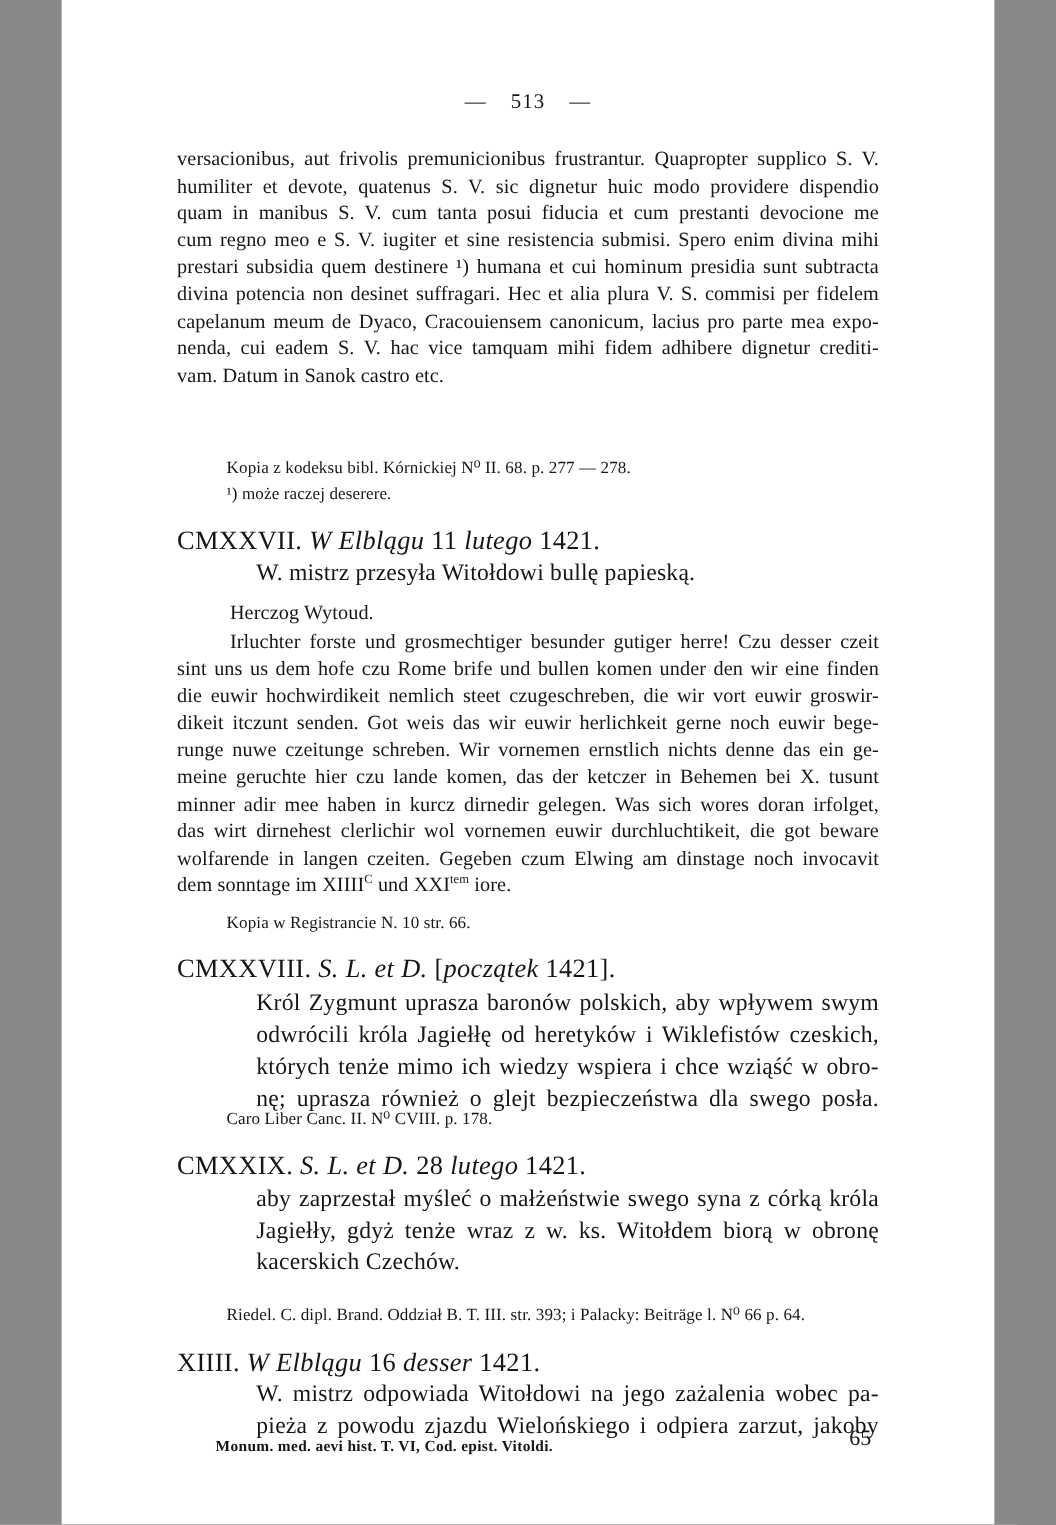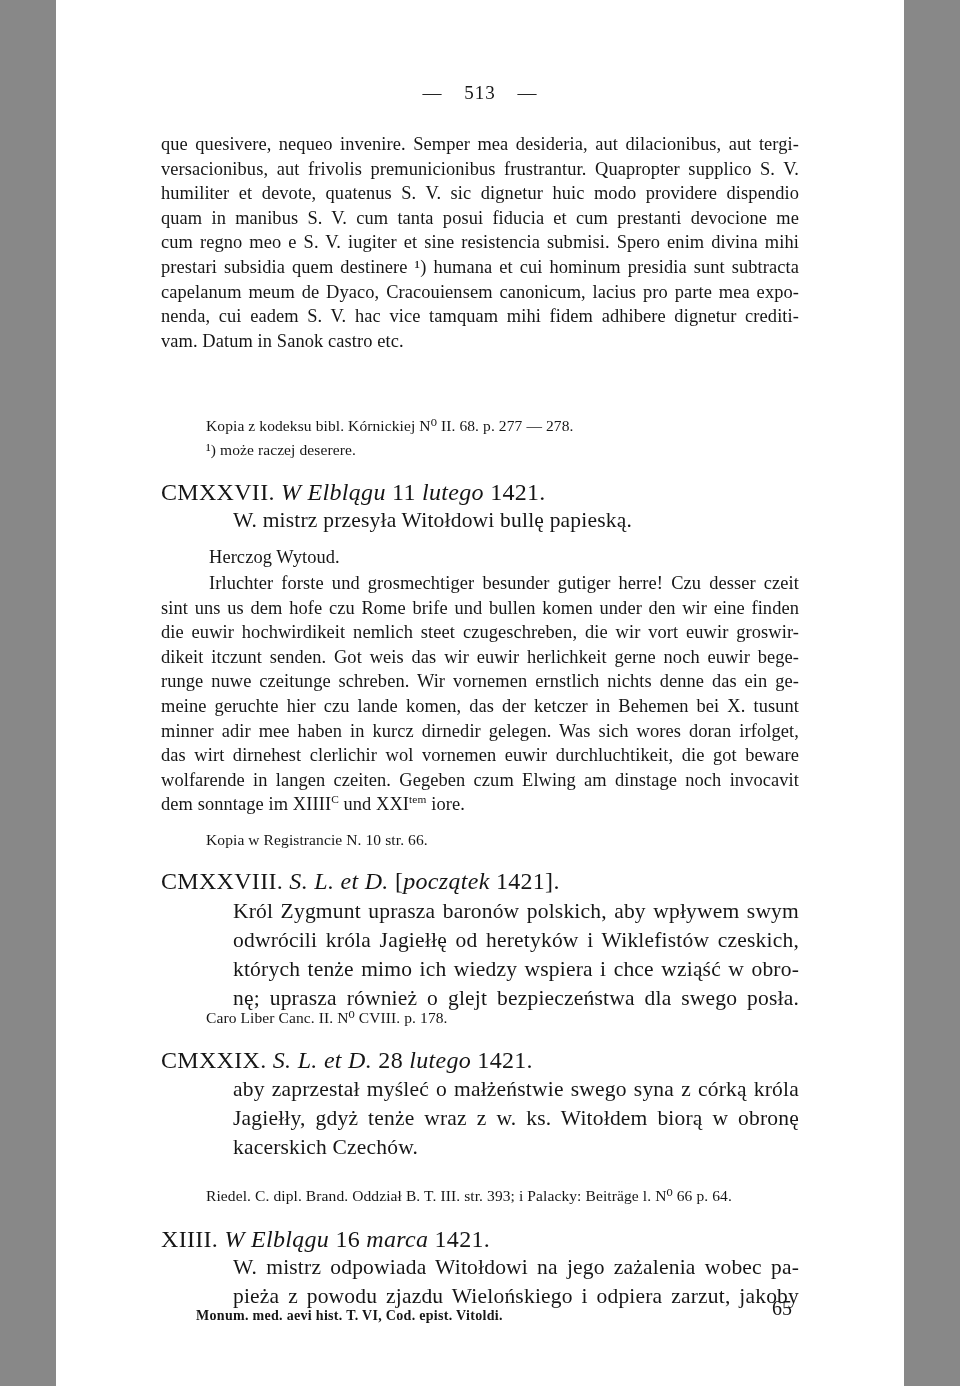"que quesivere, nequeo invenire. Semper" div.line { html: <div>que quesivere, nequeo invenire. Semper mea desideria, aut dilacionibus, aut tergi-</div> -> none }
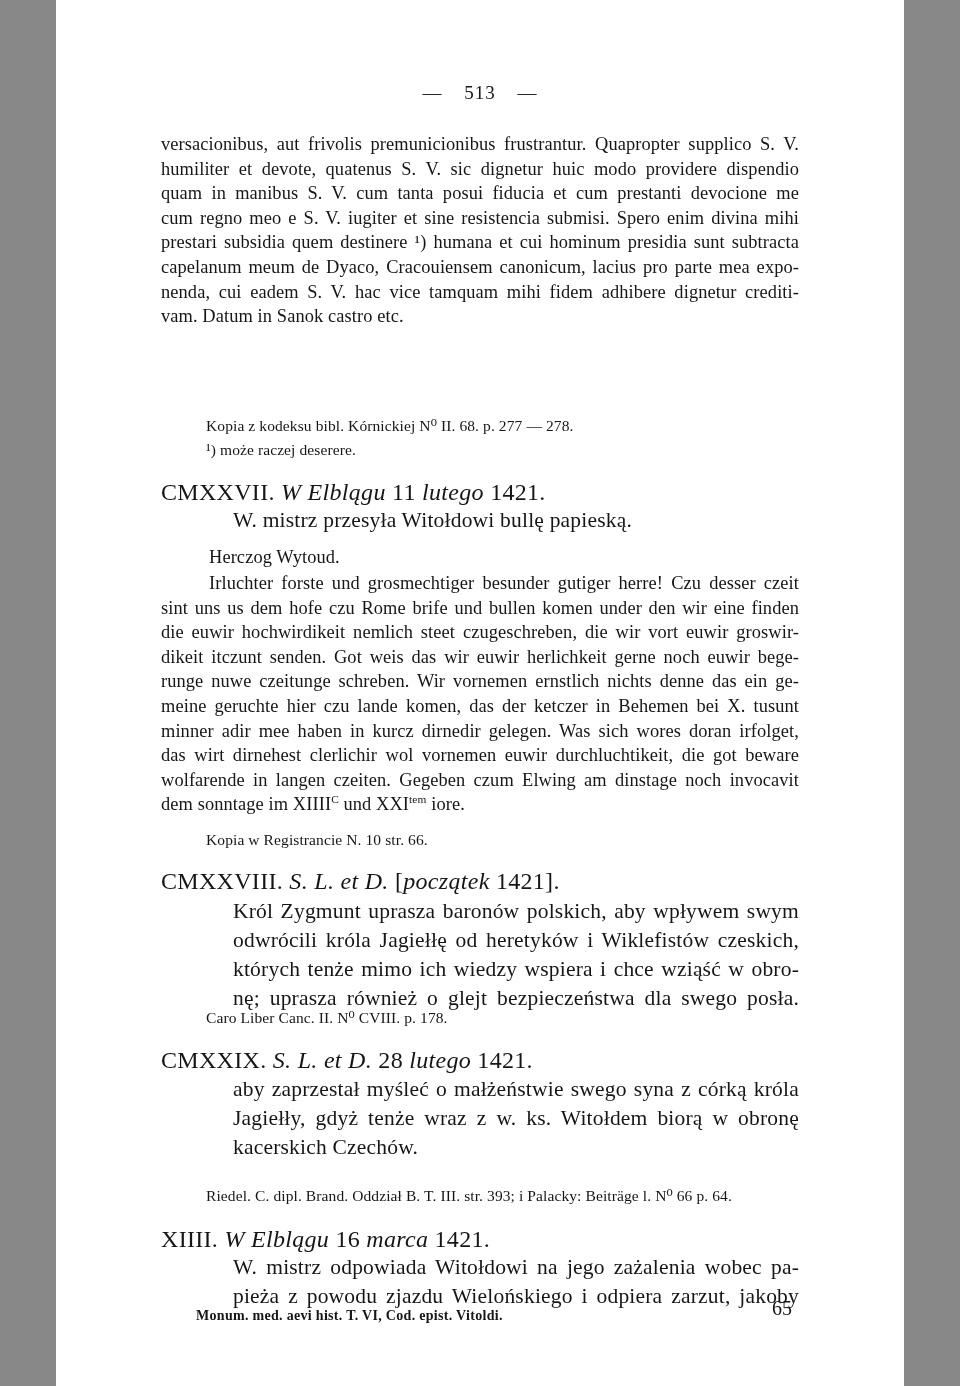"divina potencia non desinet suffragari." div.line { html: none -> <div>divina potencia non desinet suffragari. Hec et alia plura V. S. commisi per fidelem</div> }
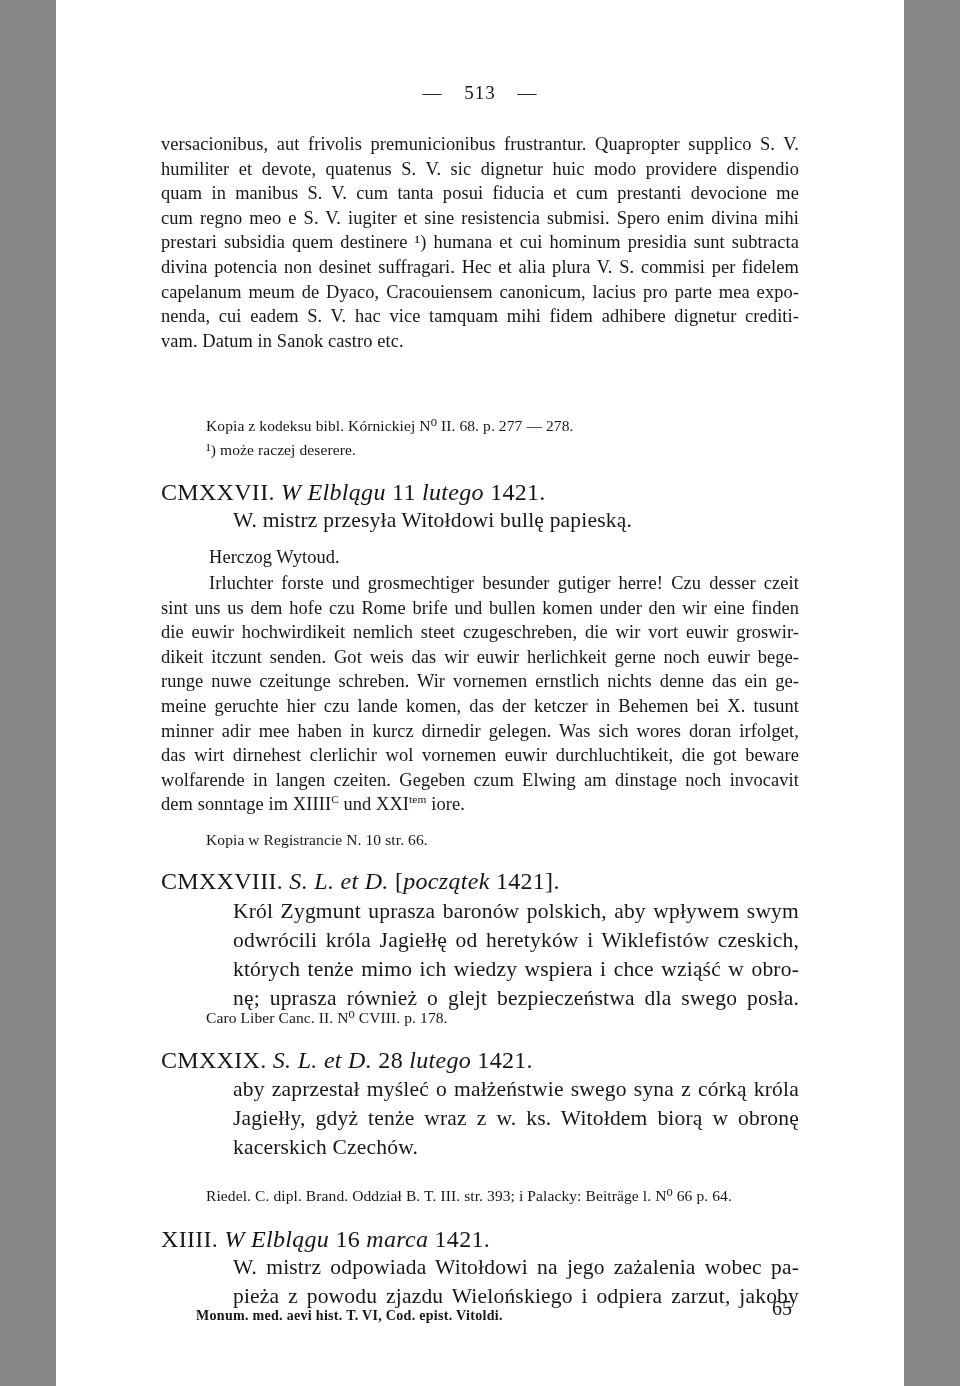"marca" span.it { text: marca -> desser }
